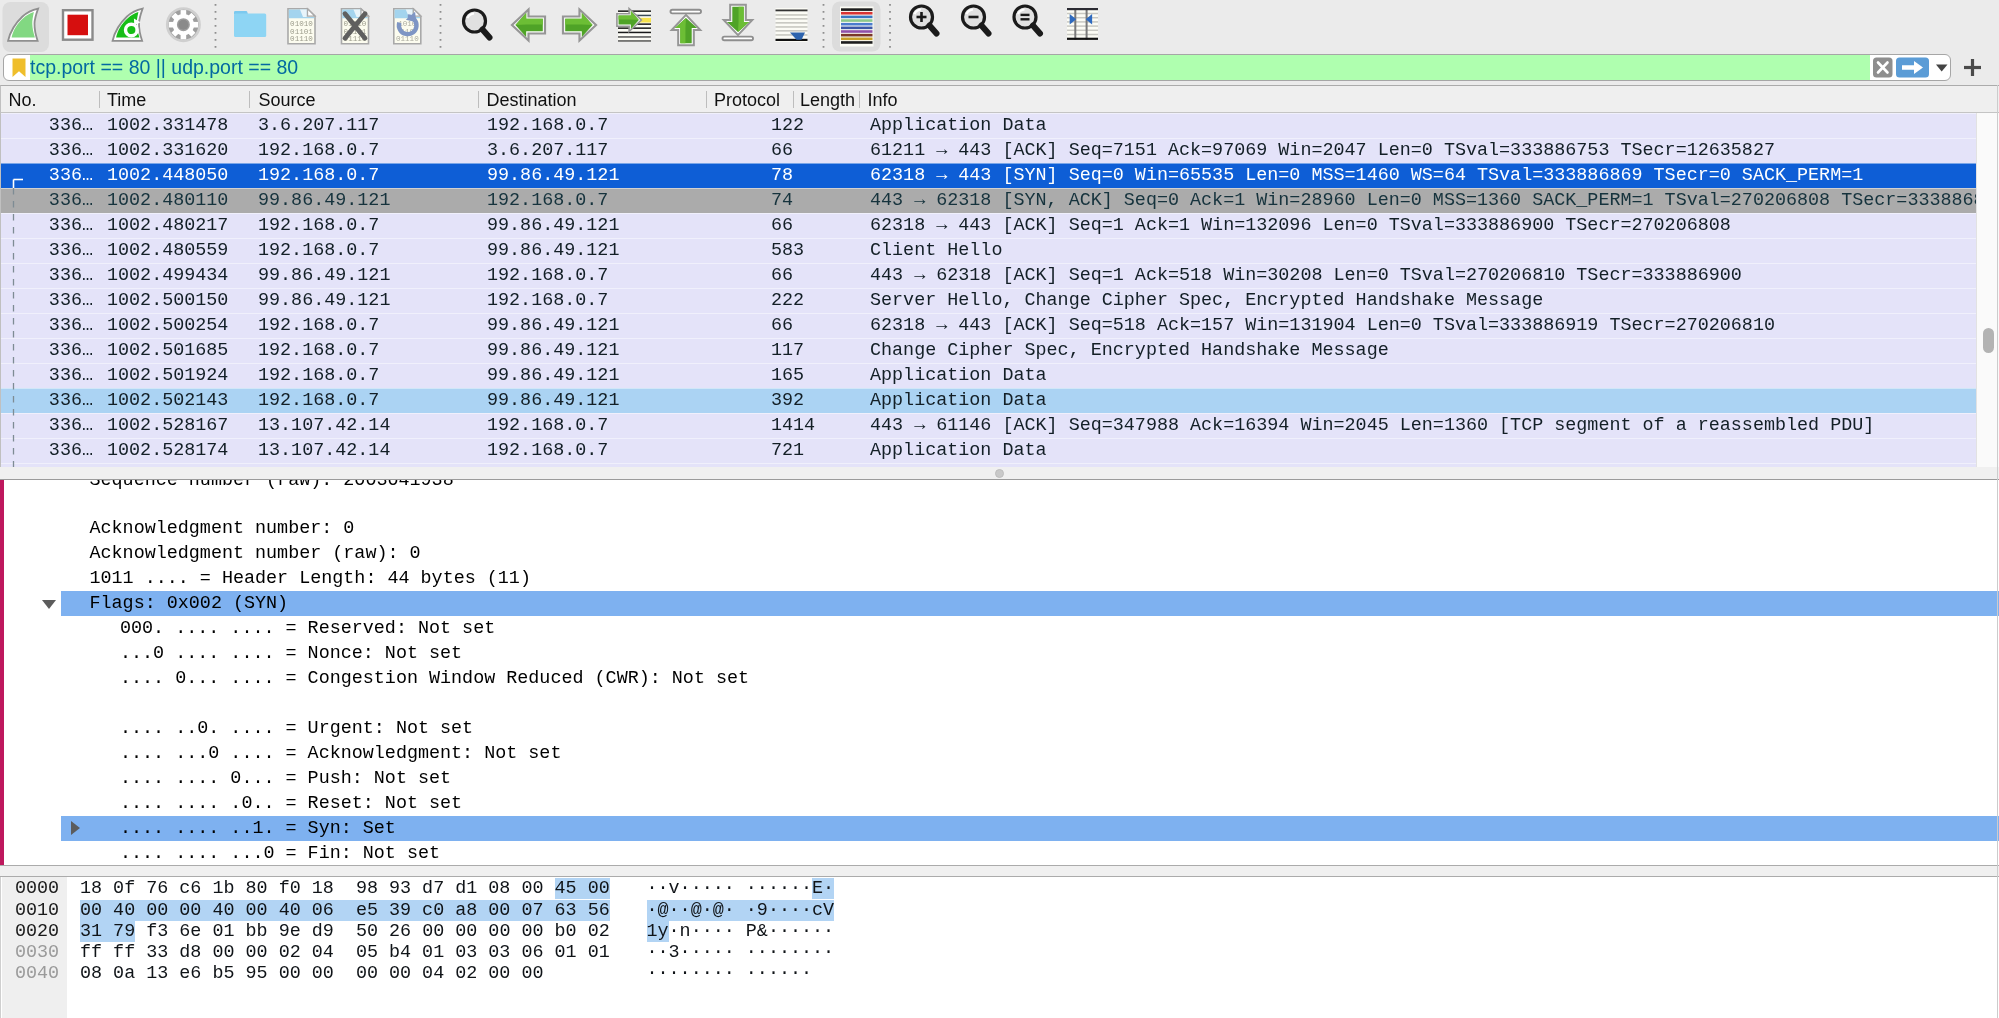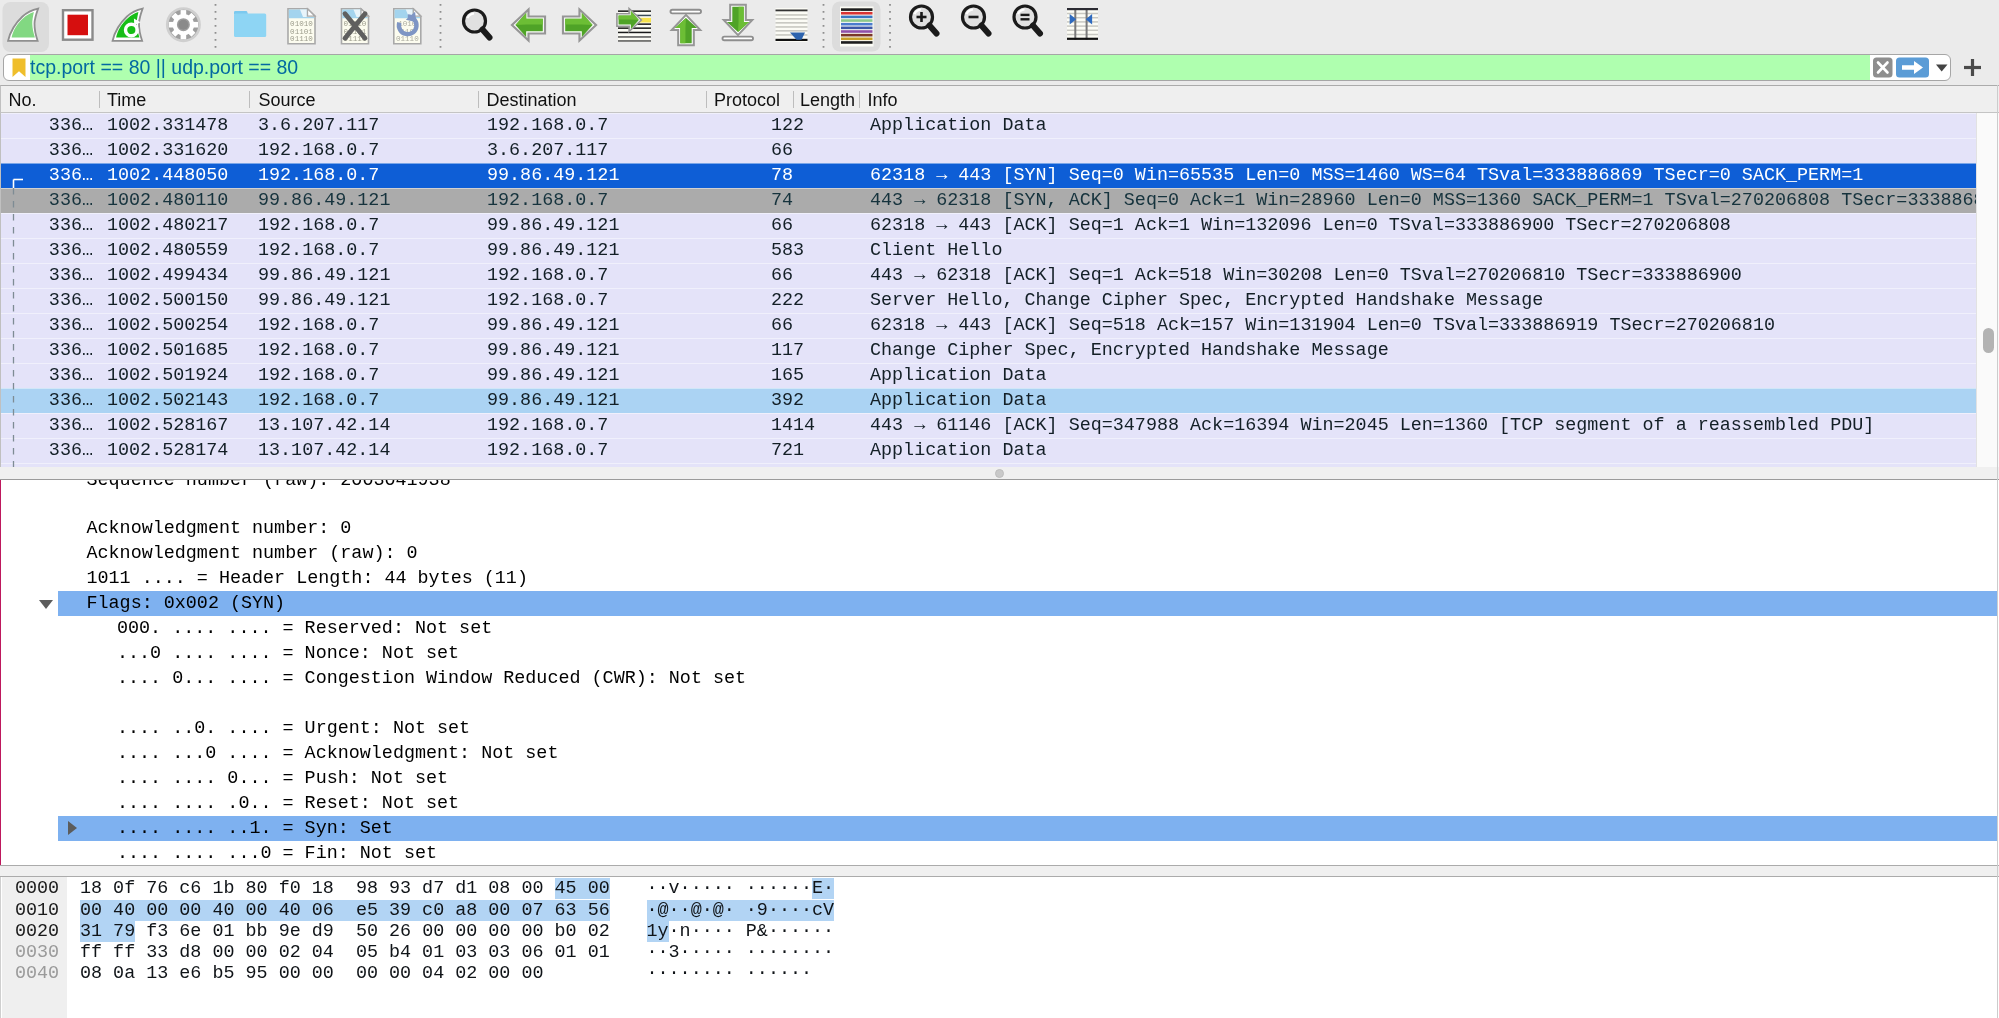"61211 → 443 [ACK] Seq=7151" span.c-info { html: none -> <span>61211 → 443 [ACK] Seq=7151 Ack=97069 Win=2047 Len=0 TSval=333886753 TSecr=12635827</span> }
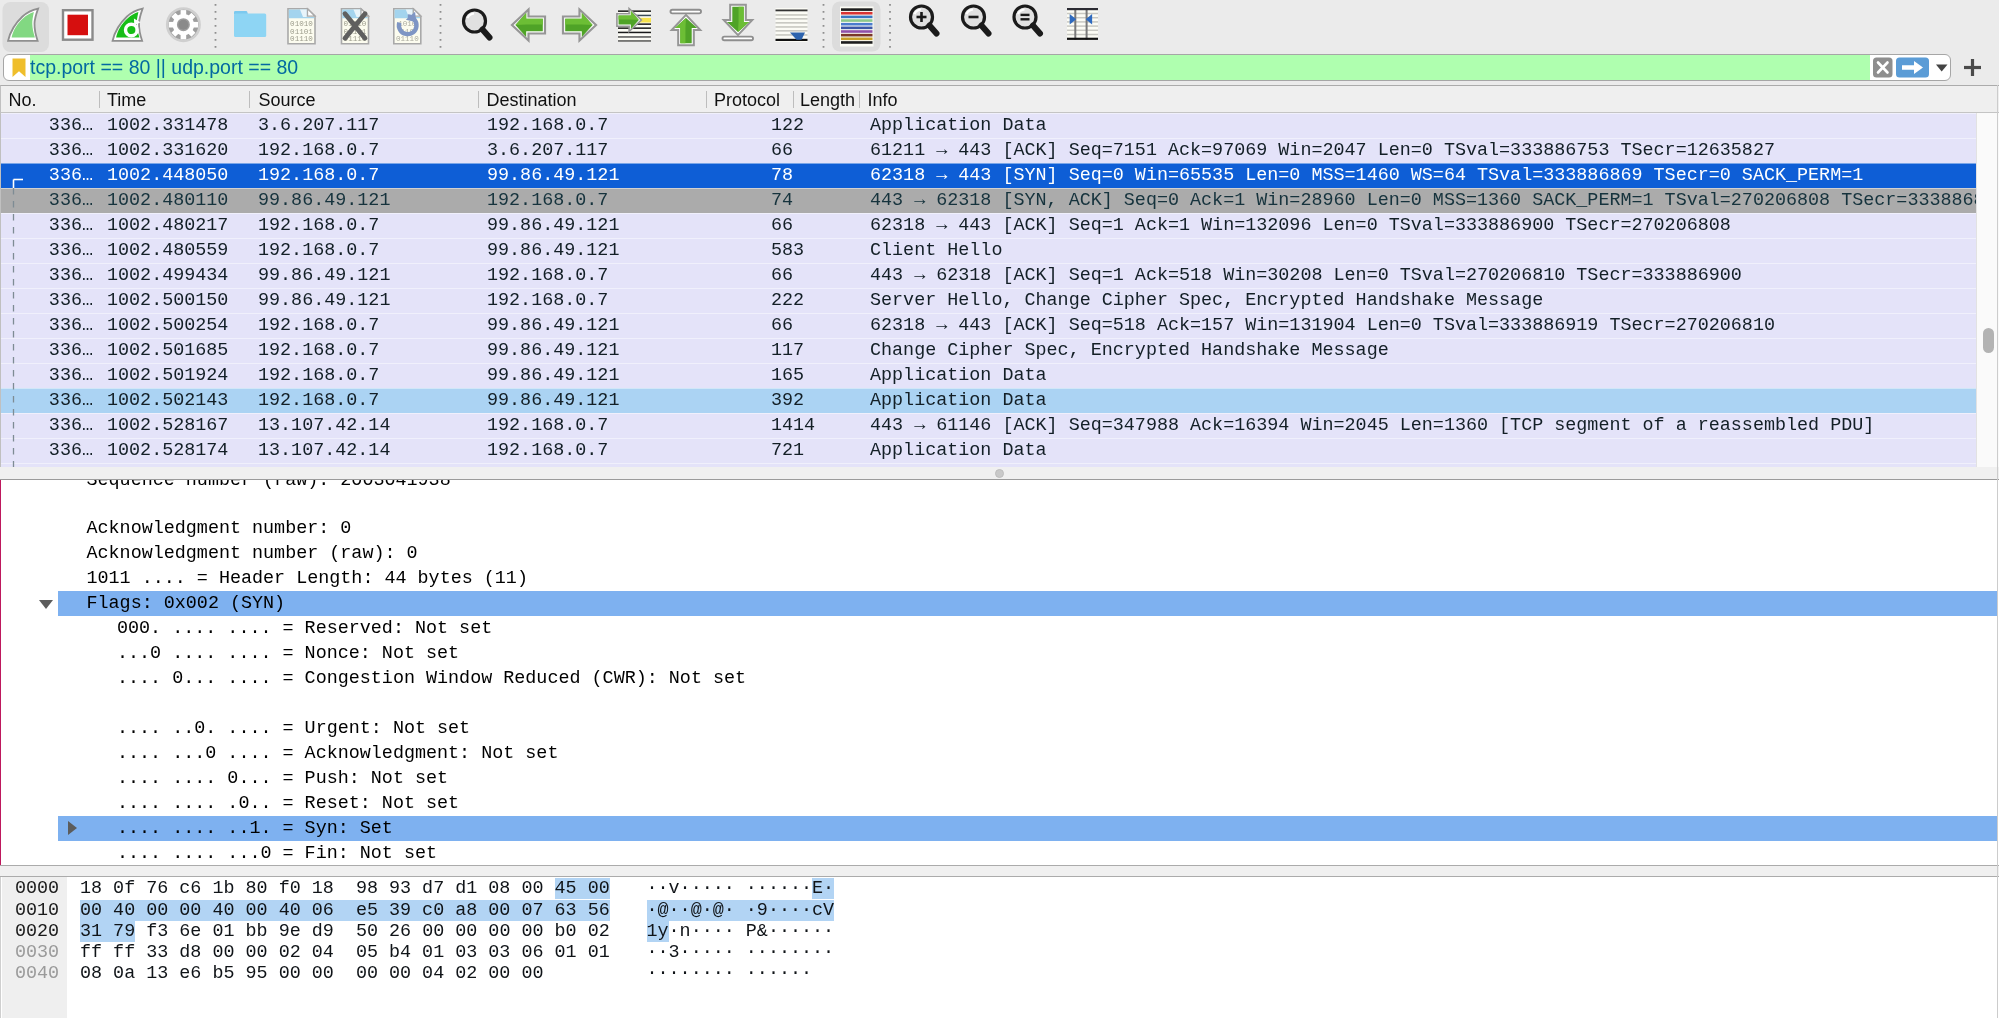"Sequence number (raw): 2003041938" #details { border-left: 1px solid #be185d -> 4px solid #be185d }
